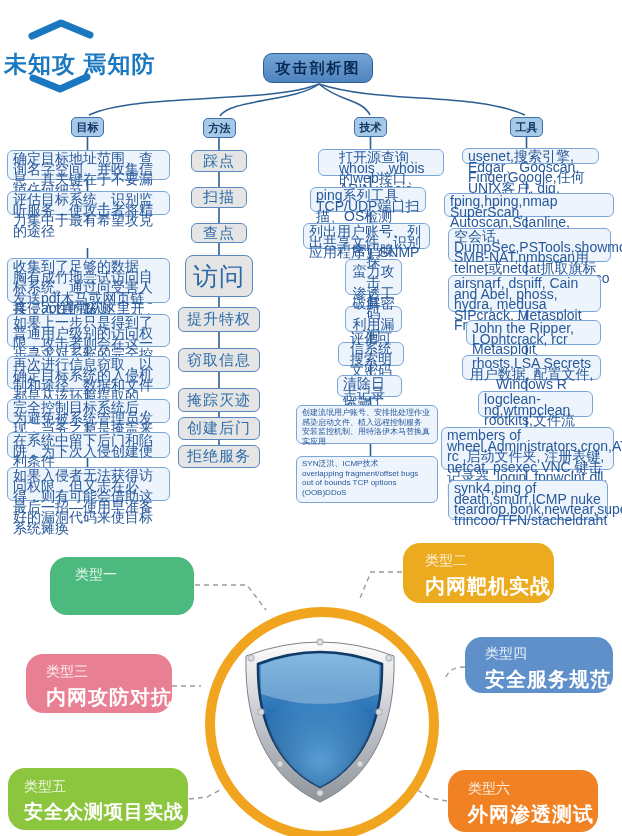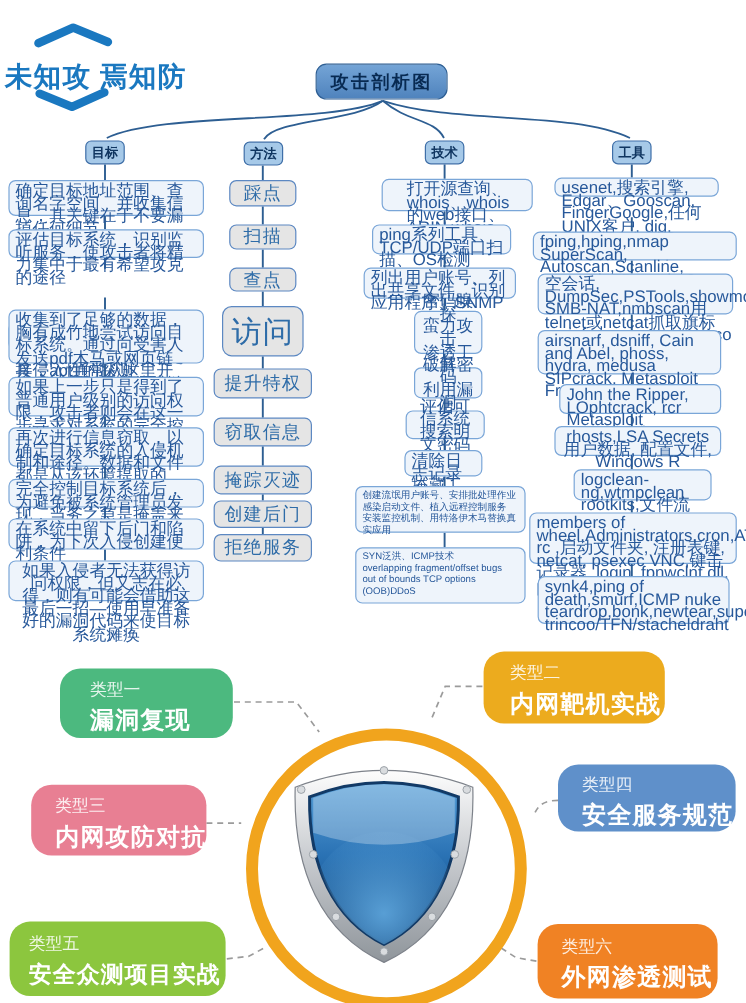"如果入侵者无法获得访问权限，但又志在必得，则有可能会借助这最后一招—使用早准备好" div.box { text-align: center -> none }
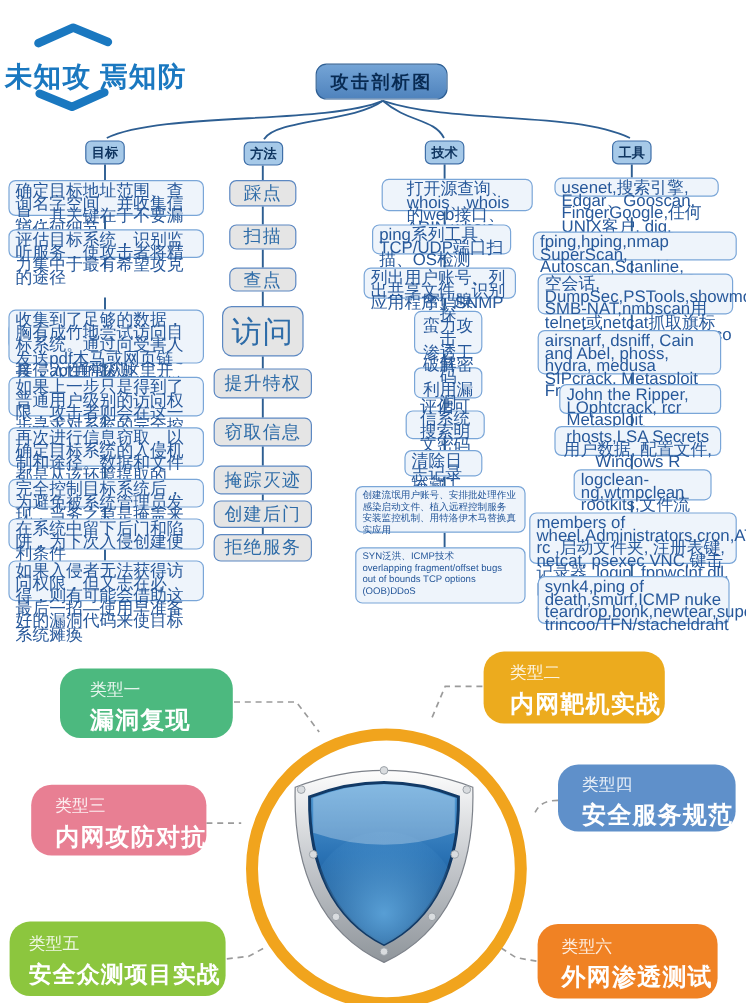"漏洞复现" div.t-name { html: <div>漏洞复现</div> -> none }
